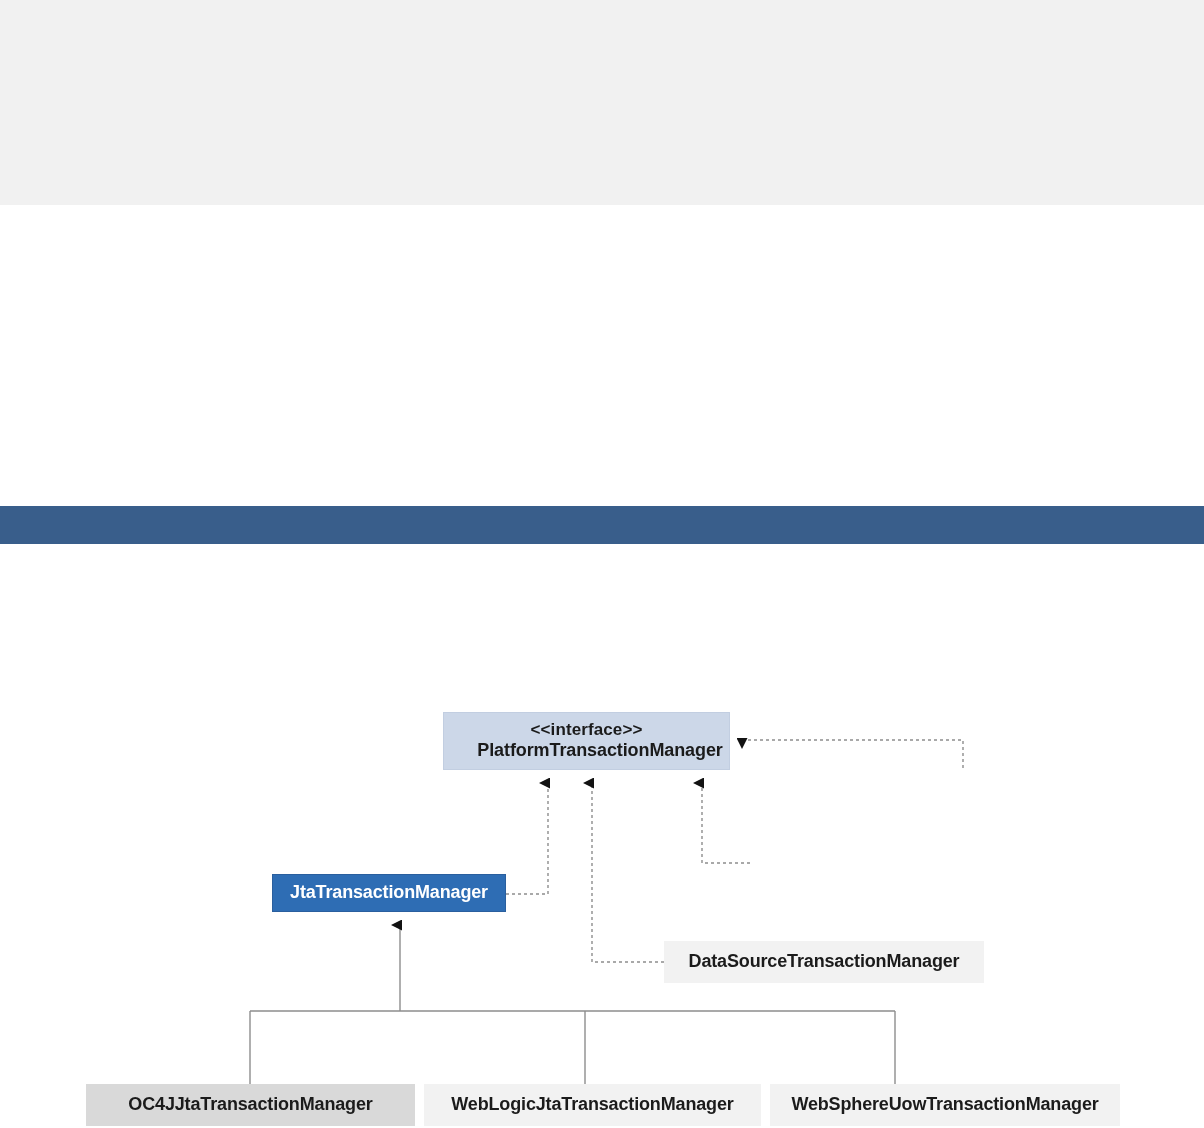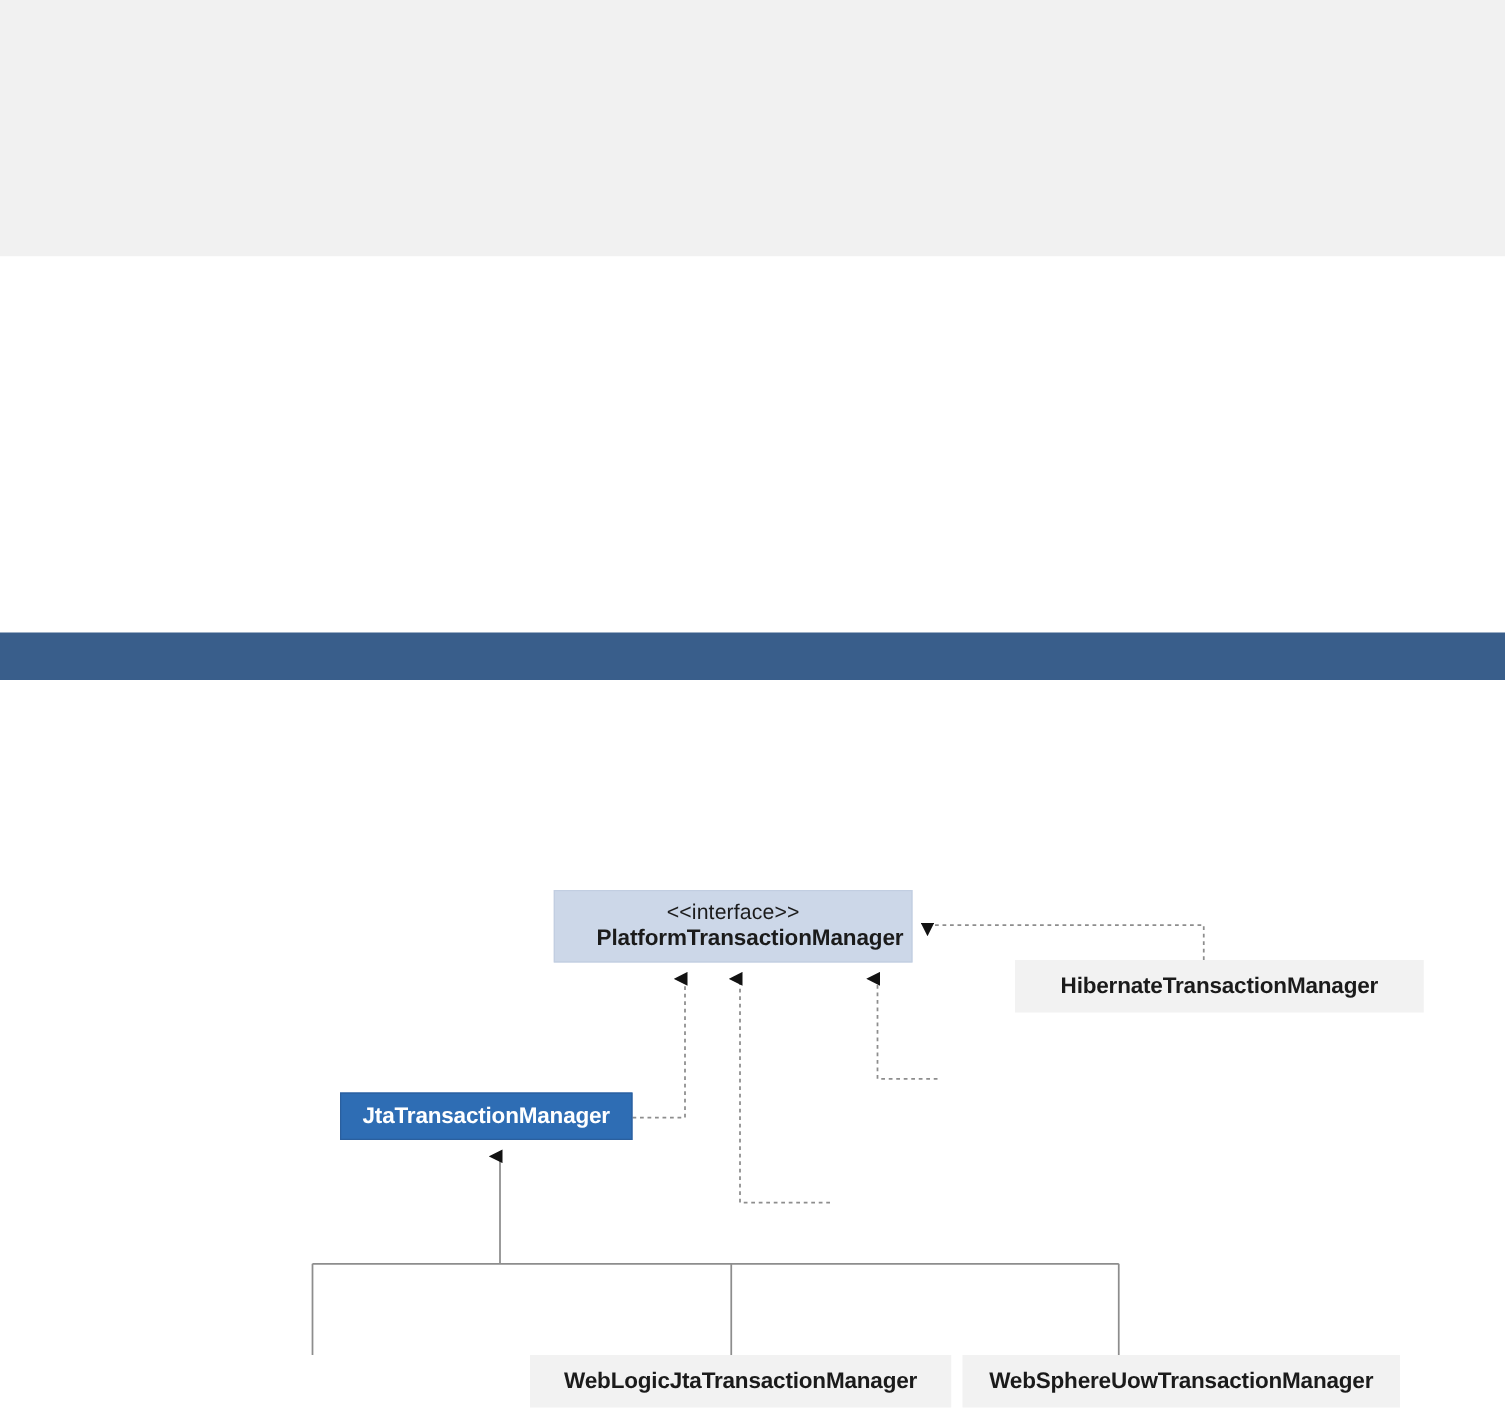"<<interface>>" .n-iface .stereo { font-weight: 400 -> 700 }
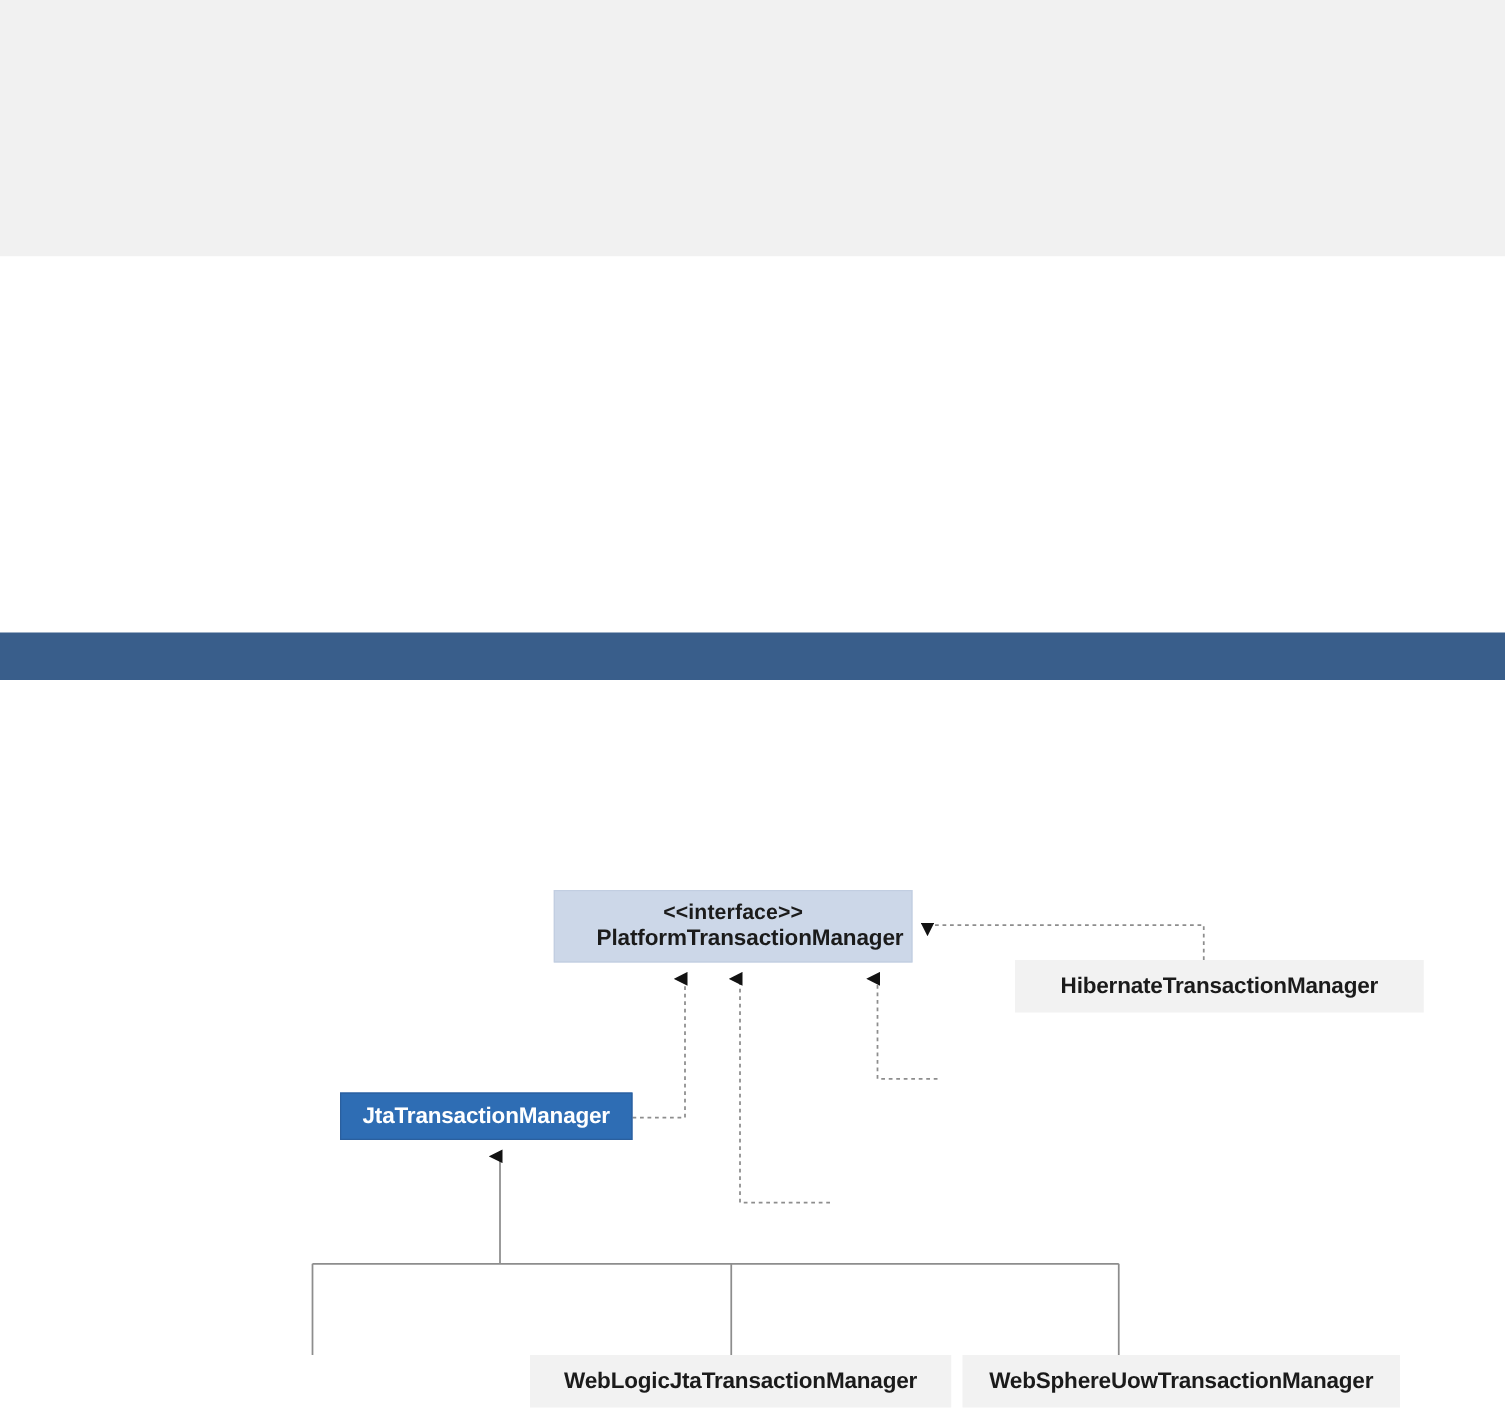"HibernateTransactionManager" div.node { html: <div> <span>HibernateTransactionManager</span> </div> -> none }
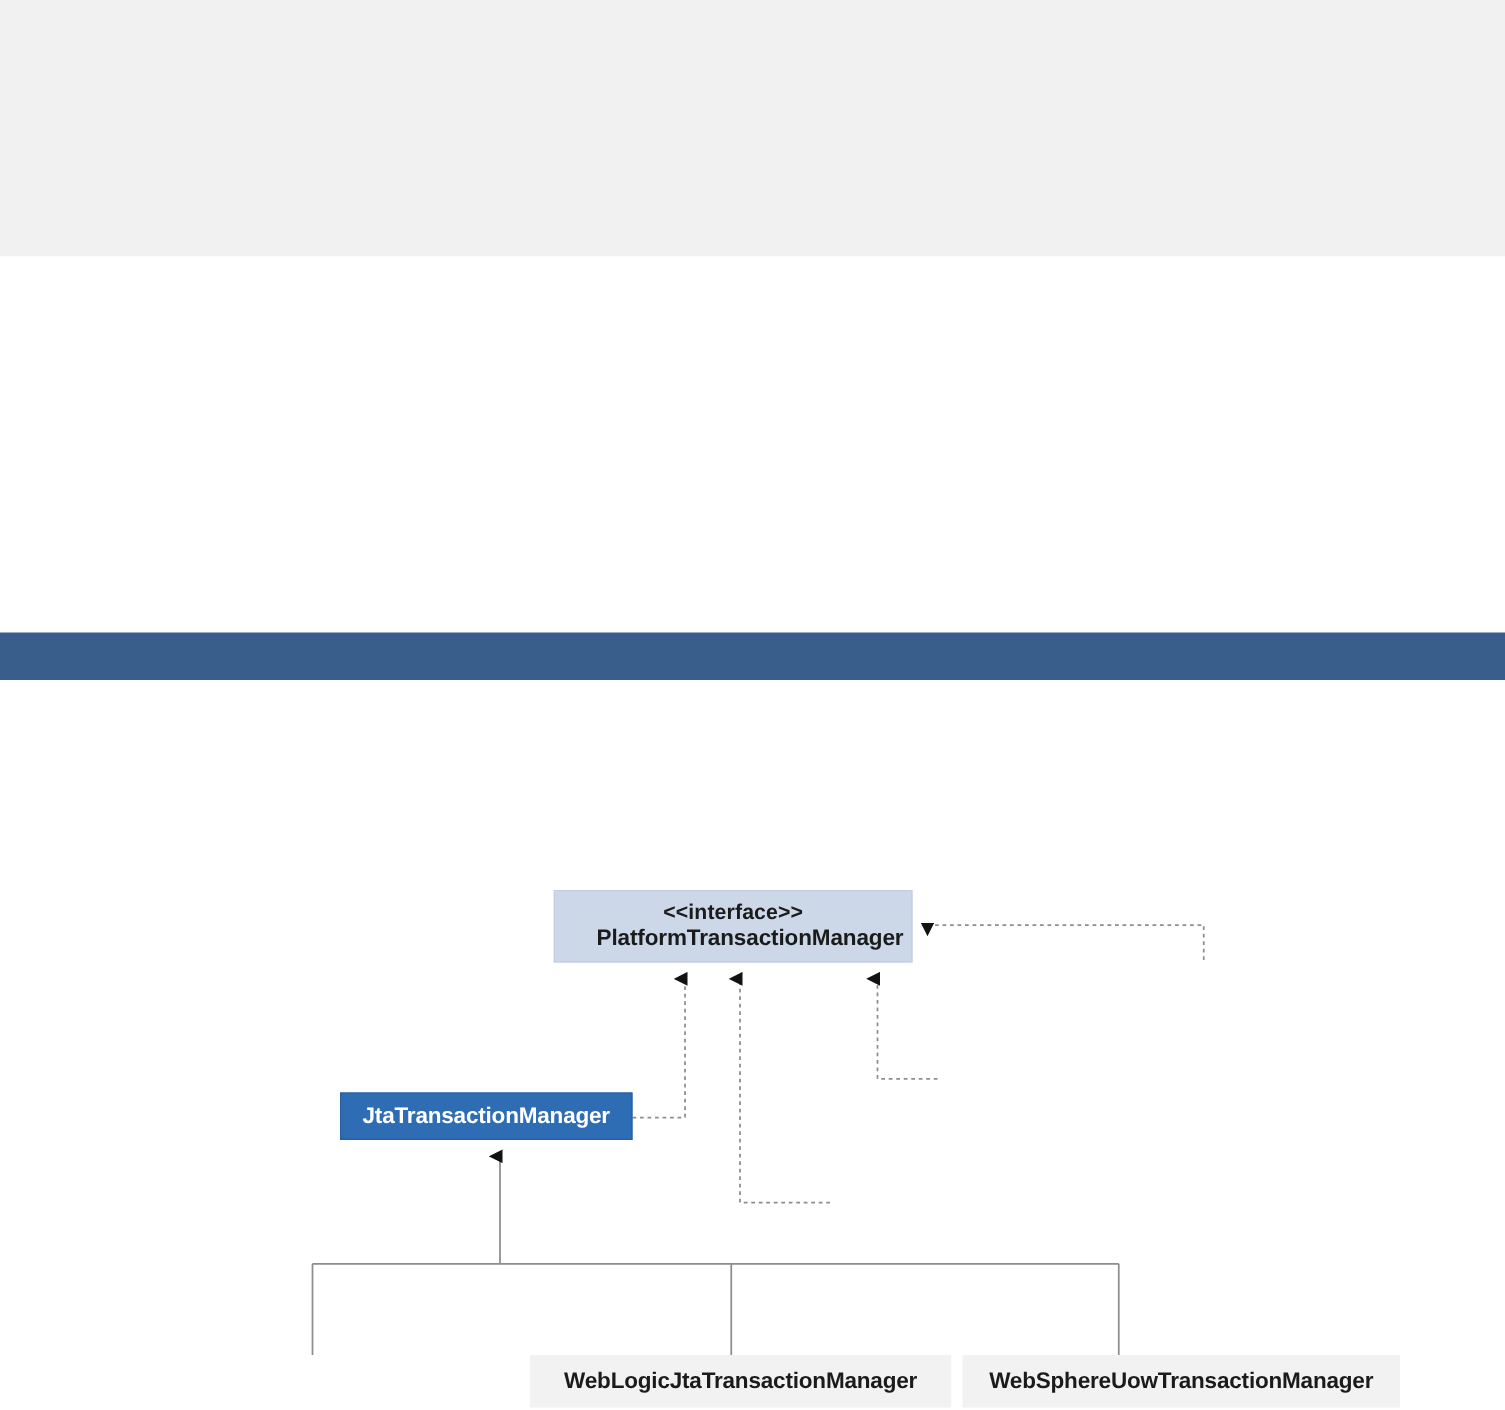"DataSourceTransactionManager" div.node { html: none -> <div> <span>DataSourceTransactionManager</span> </div> }
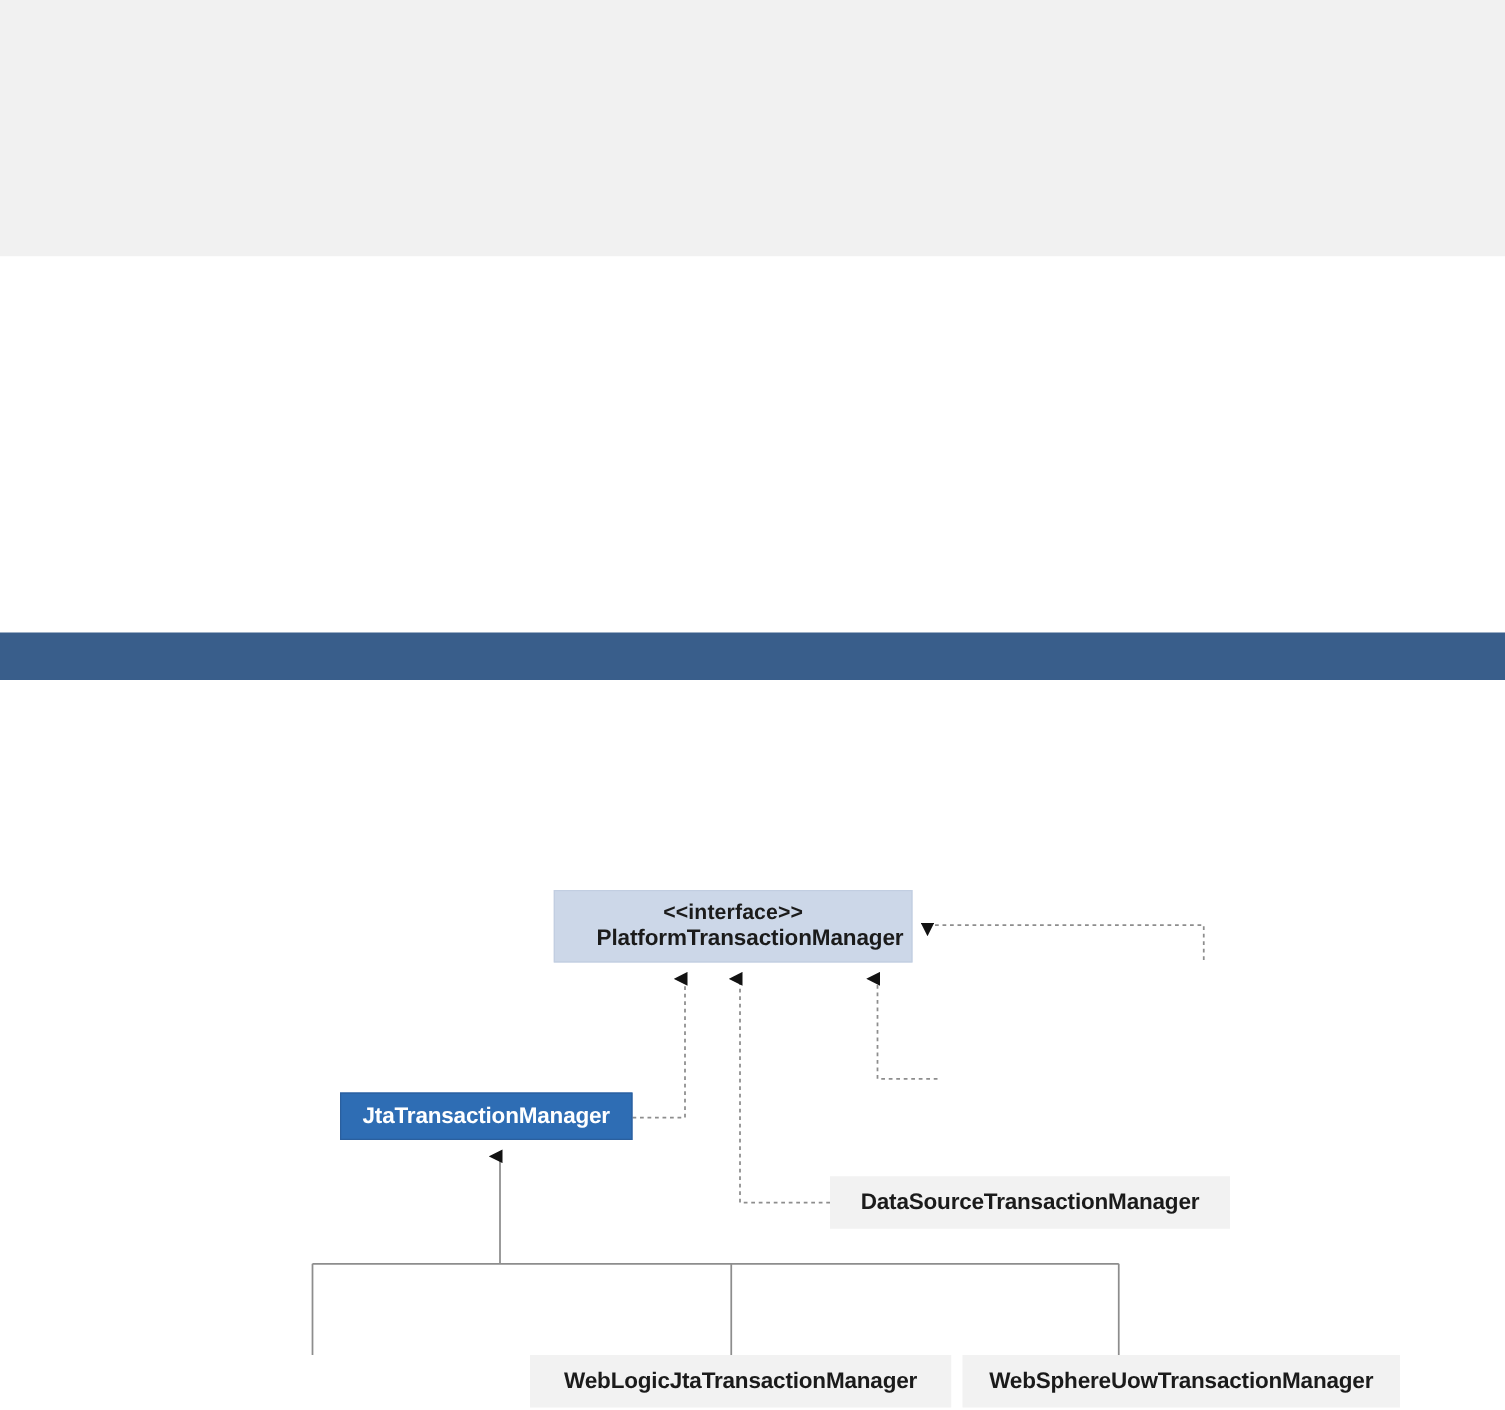"OC4JJtaTransactionManager" div.node { html: none -> <div> <span>OC4JJtaTransactionManager</span> </div> }
